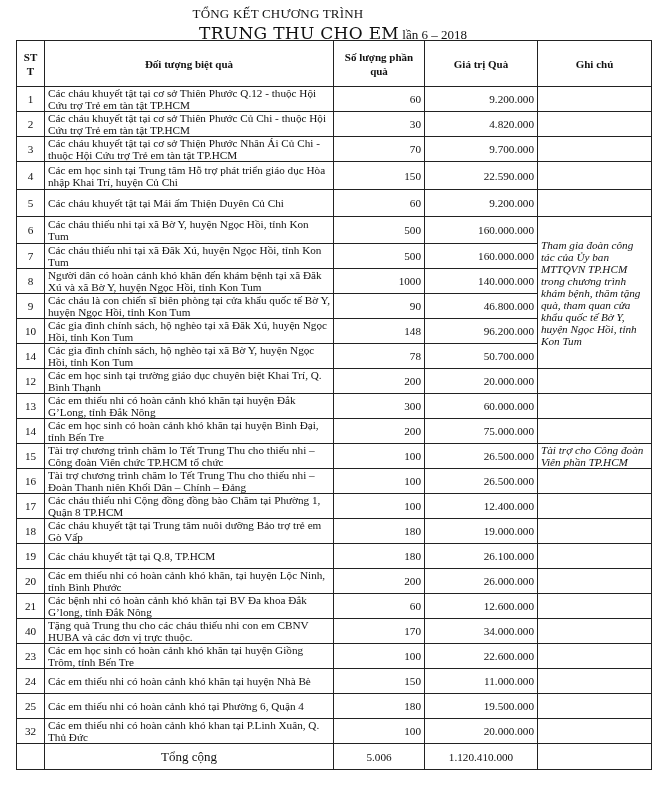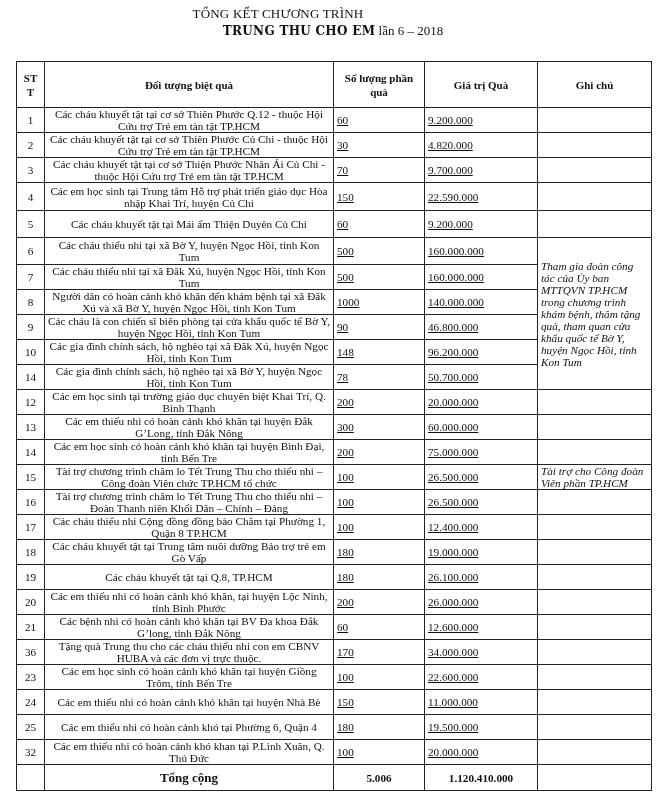"TRUNG THU CHO EM" .title2 .bold { font-size: 12px -> 17px; font-weight: bold -> normal }
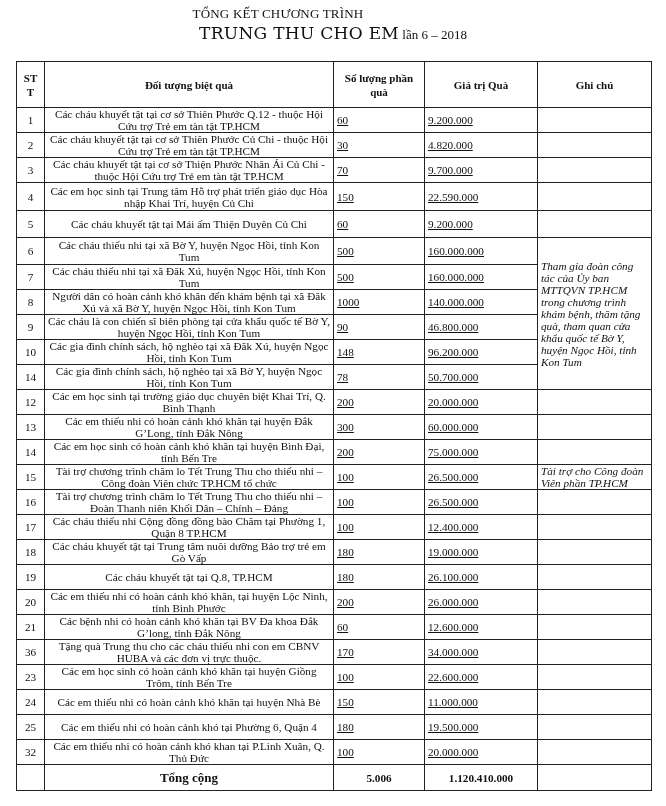"ST T" table.report { top: 61px -> 40px }
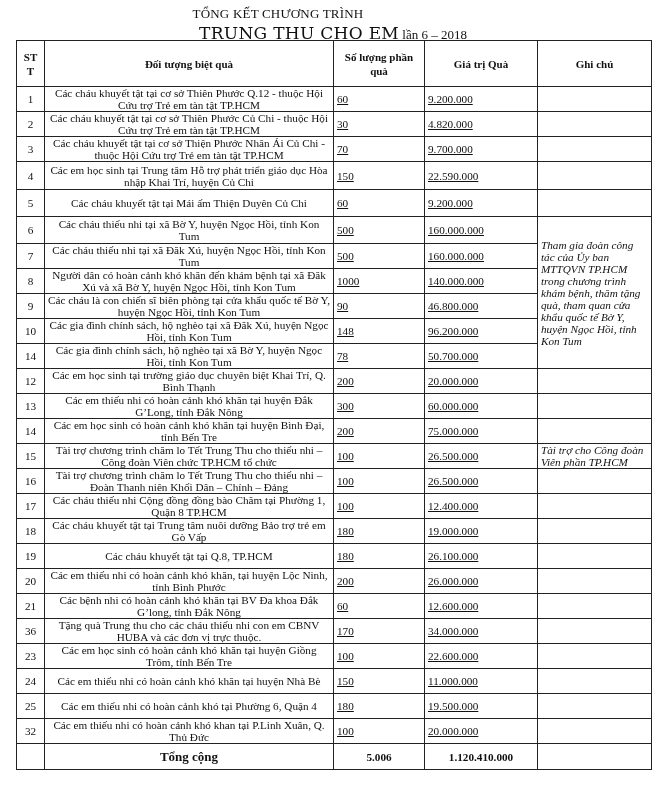"Các cháu khuyết tật tại" td.desc { text-align: center -> left }
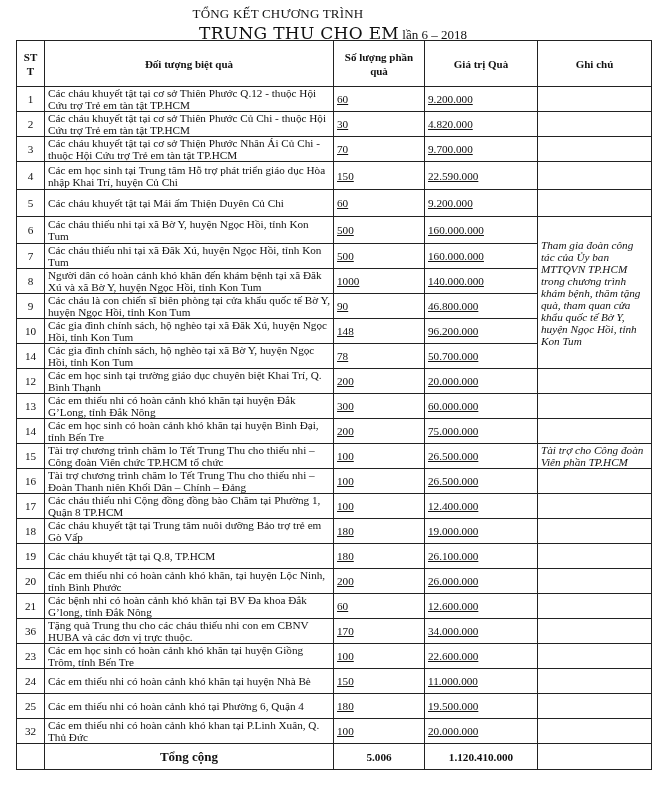"60" td.num { text-align: left -> right; text-decoration: underline -> none }
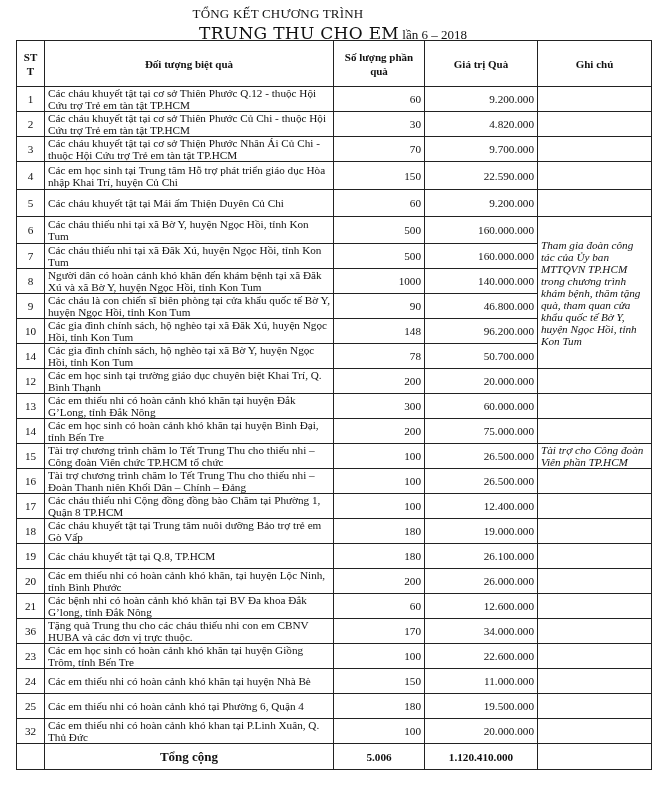"36" td.stt { text: 36 -> 40 }
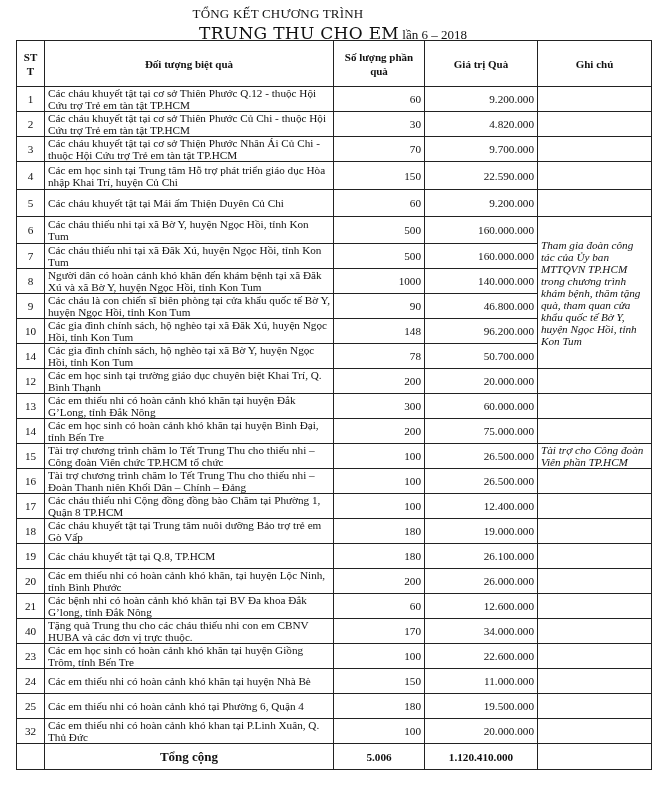"Tổng cộng" tr.total td { font-weight: bold -> normal }
